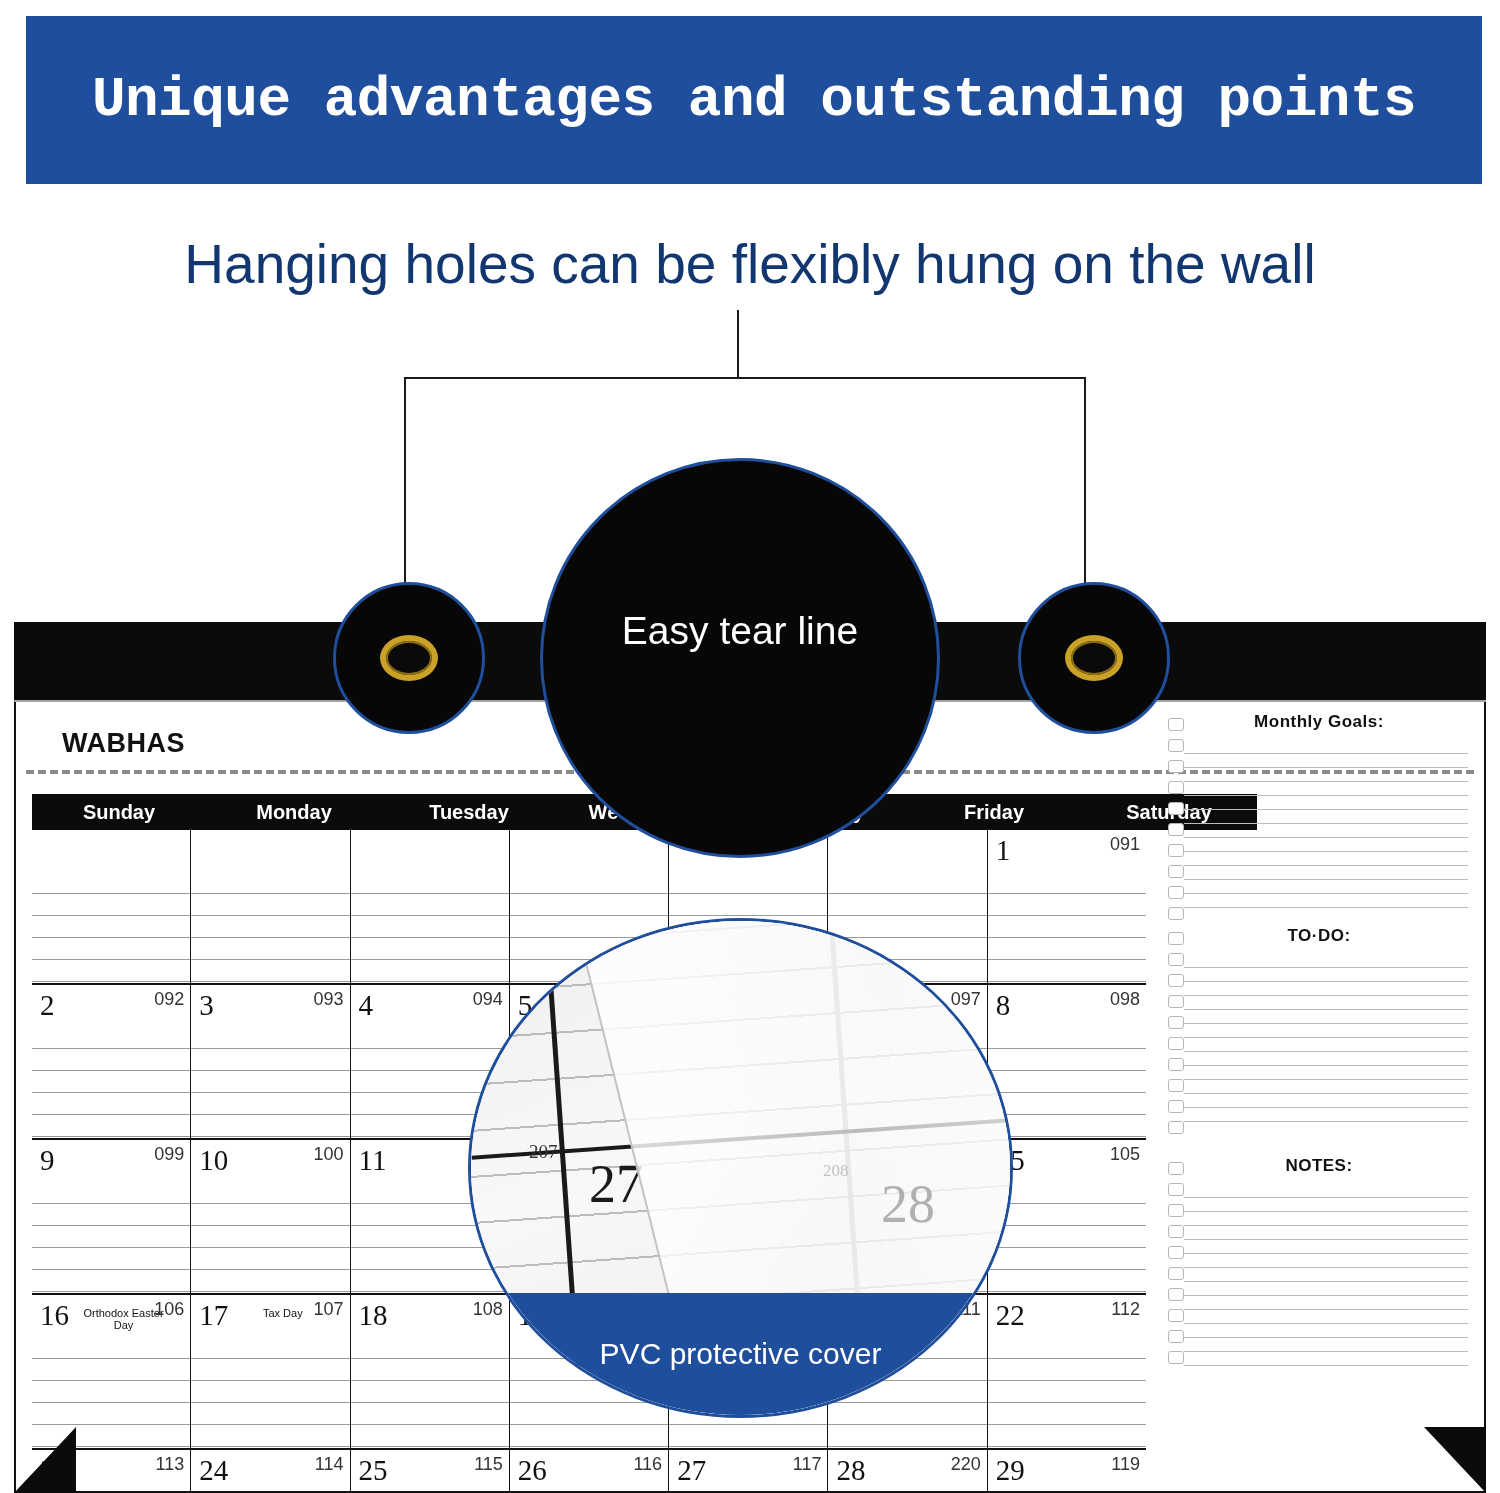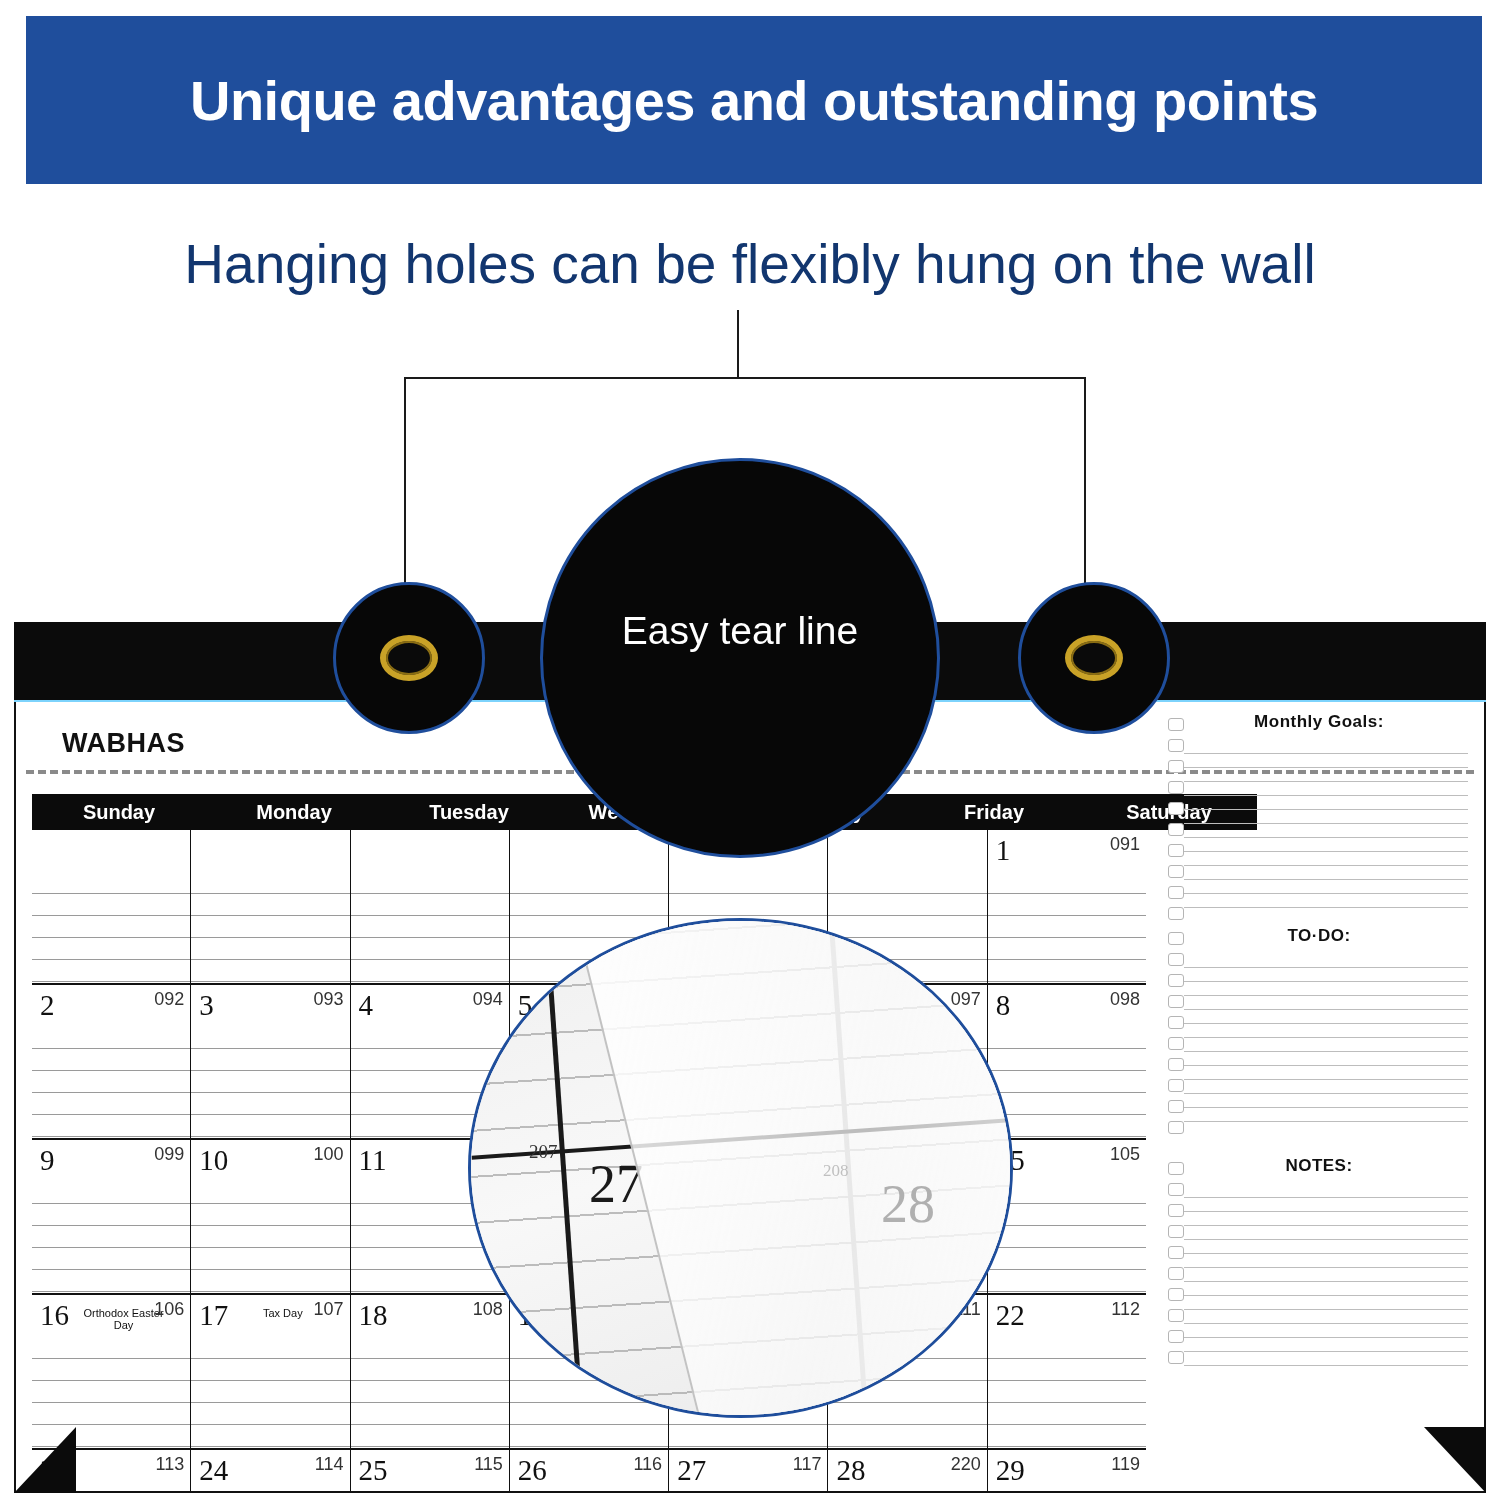"Unique advantages and outstanding points" #header-title { font-family: none -> Liberation Mono, monospace }
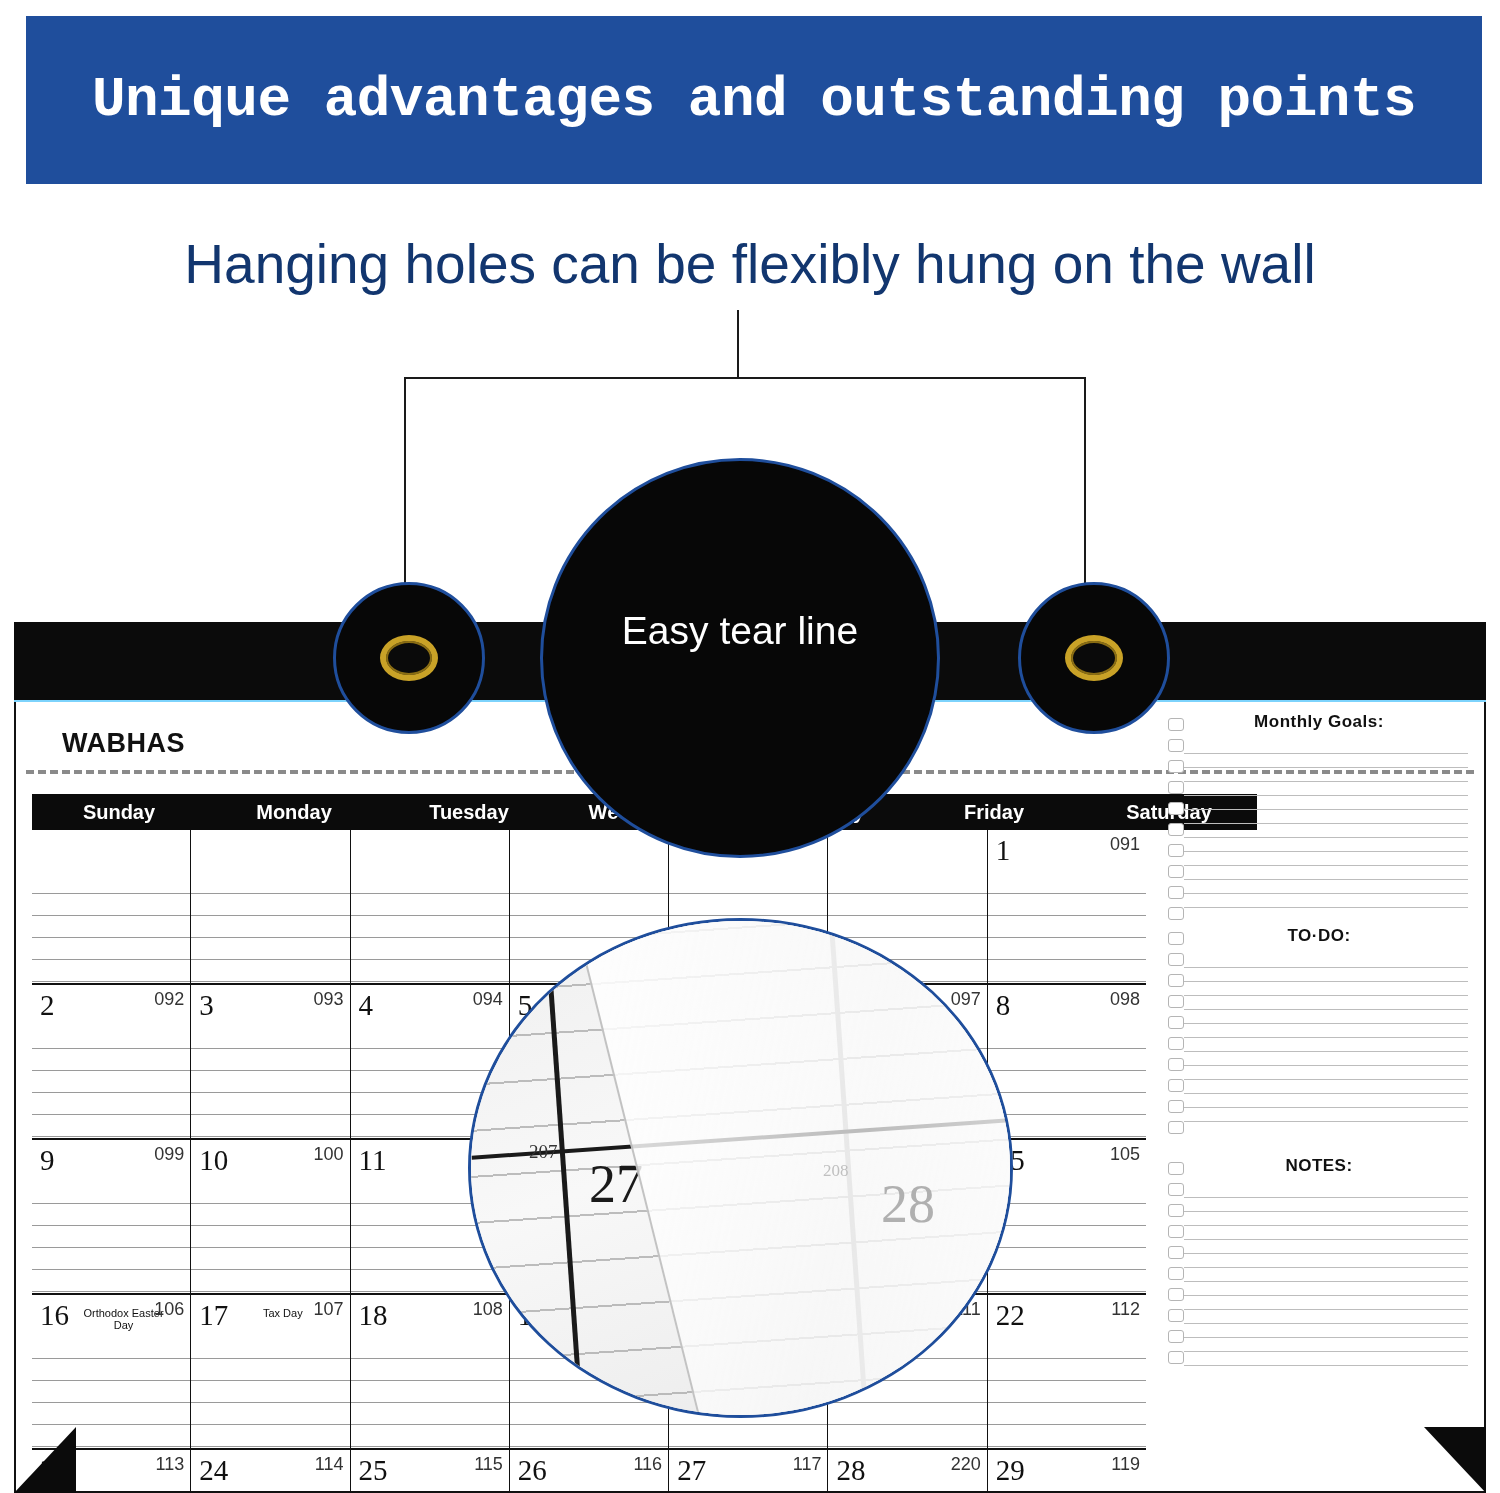"WABHAS" #calendar-sheet { background: #7dd3fc -> #a3a3a3 }
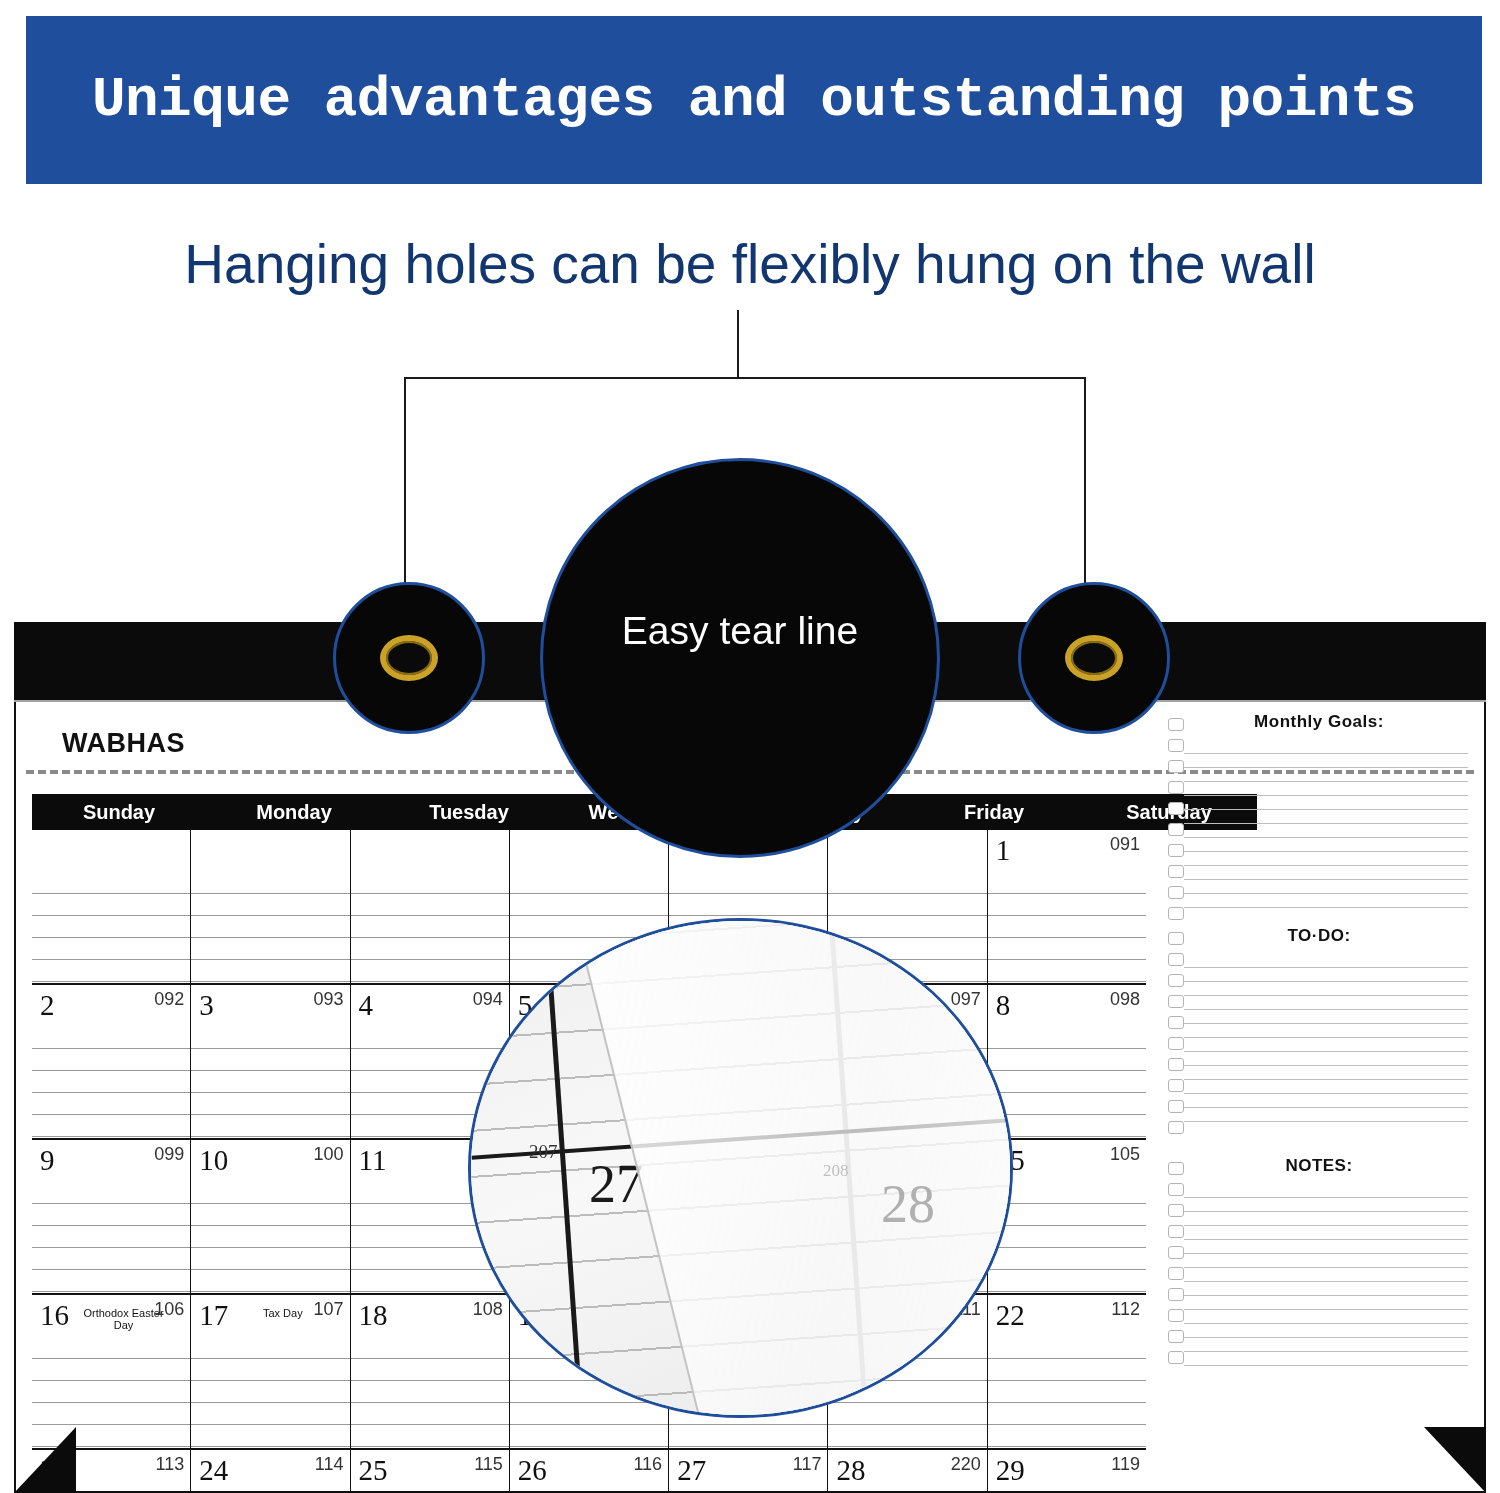"PVC protective cover" div { html: none -> <div> <div>PVC protective cover</div> </div> }
